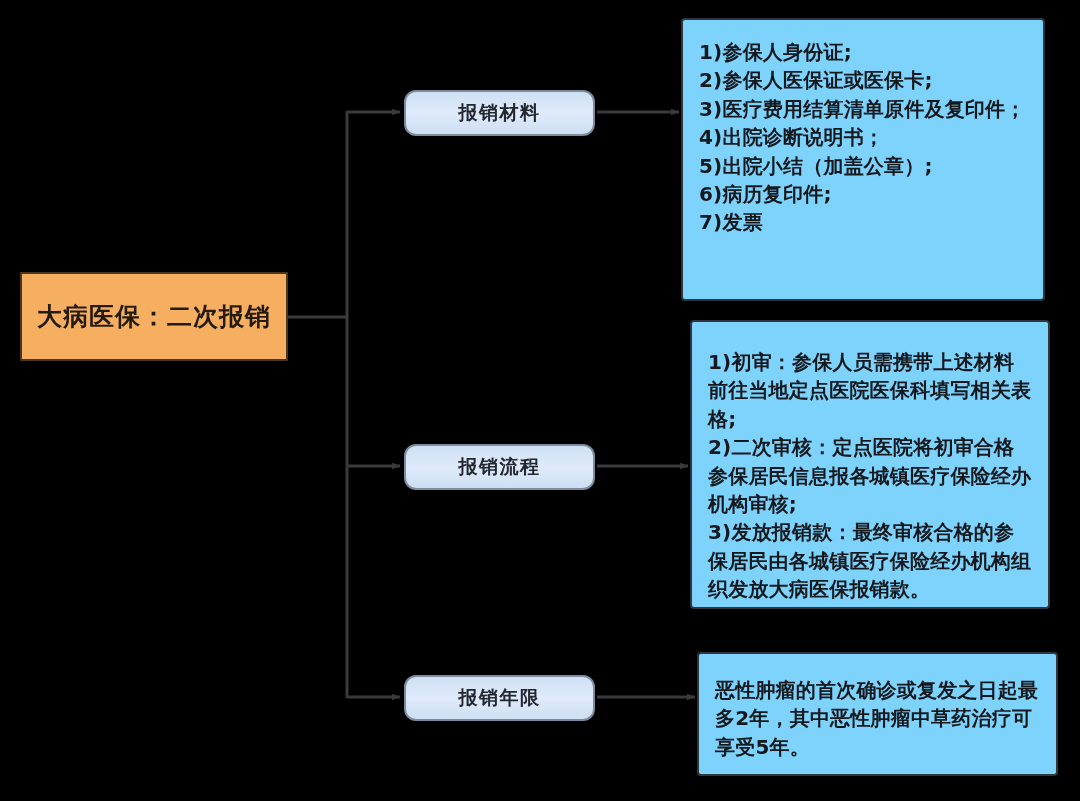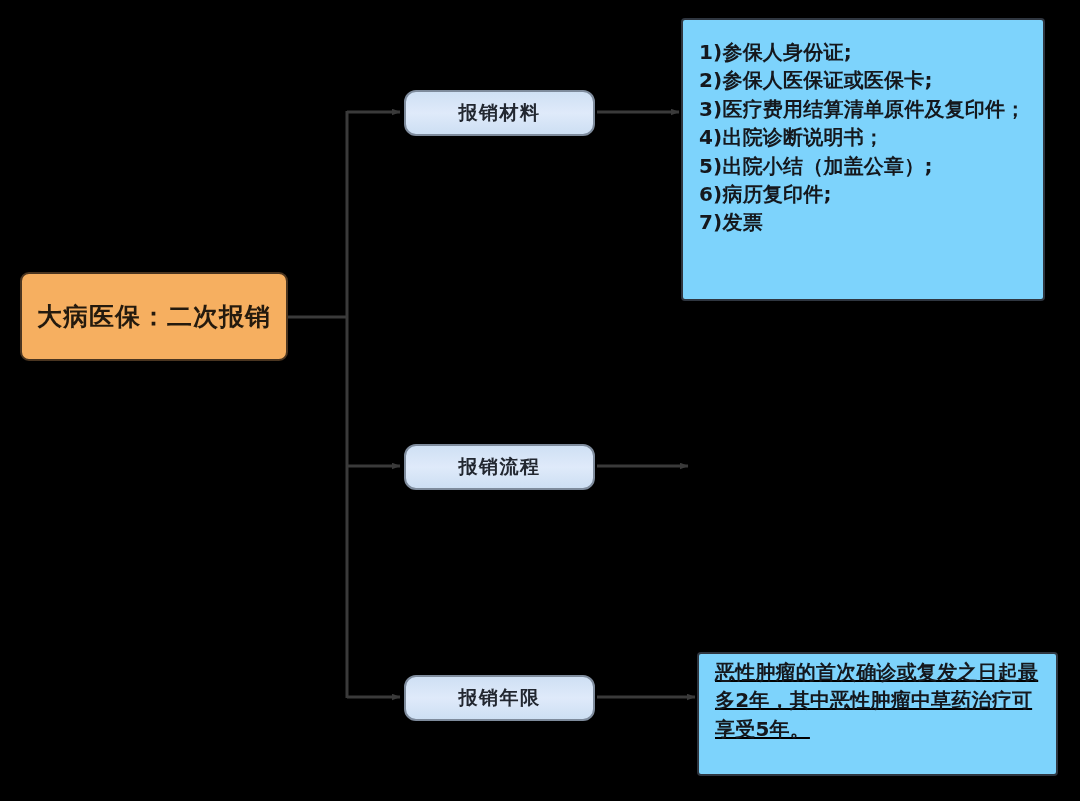"大病医保：二次报销" .node { border-radius: 9px -> 1px }
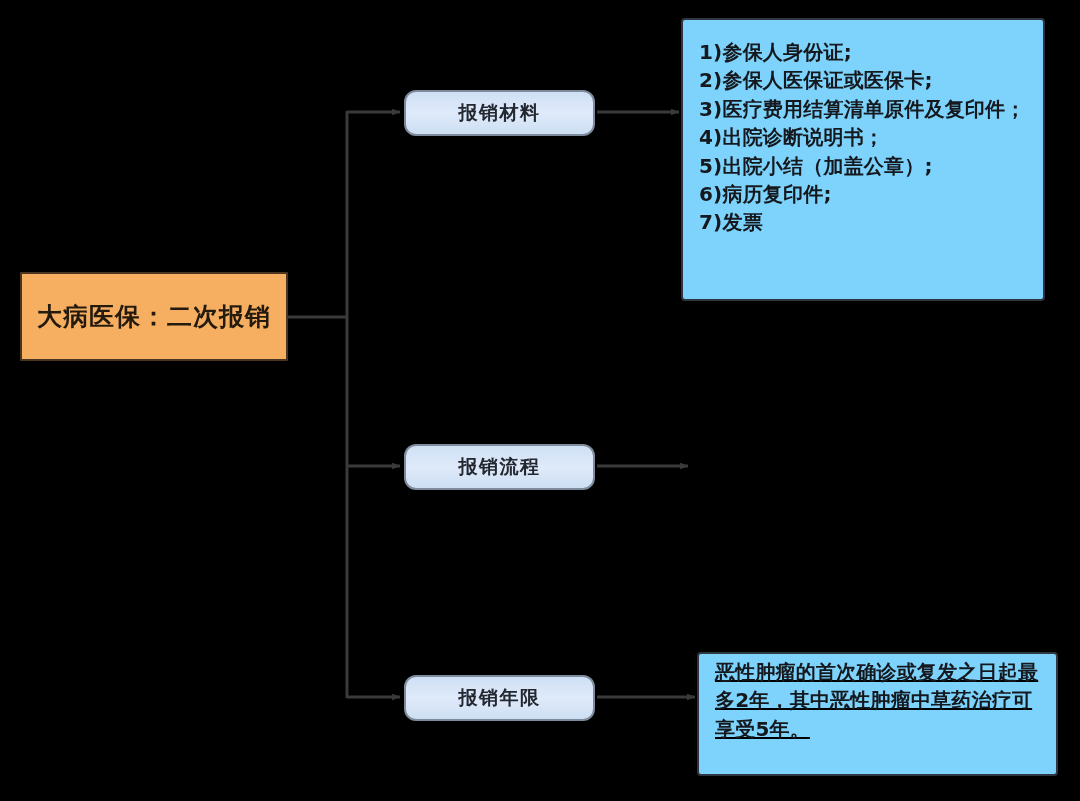"1)初审：参保人员需携带上述材料前往当地定点医院医保科填写相关表格;" div.node { html: none -> <div> <span>1)初审：参保人员需携带上述材料前往当地定点医院医保科填写相关表格; 2)二次审核：定点医院将初审合格参保居民信息报各城镇医疗保险经办机构审核; 3)发放报销款：最终审核合格的参保居民由各城镇医疗保险经办机构组织发放大病医保报销款。</span> </div> }
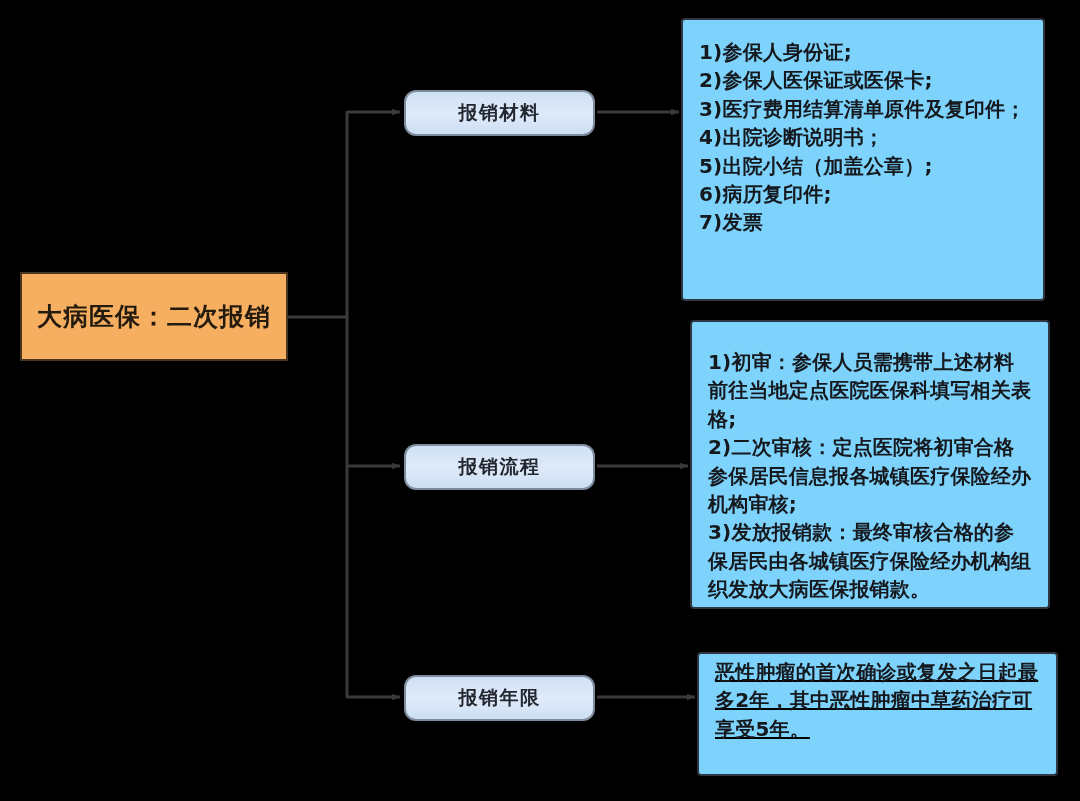"恶性肿瘤的首次确诊或复发之日起最多2年，其中恶性肿瘤中草药治疗可享受5年。" #content-period { padding-top: 4px -> 22px; text-decoration: underline -> none }
